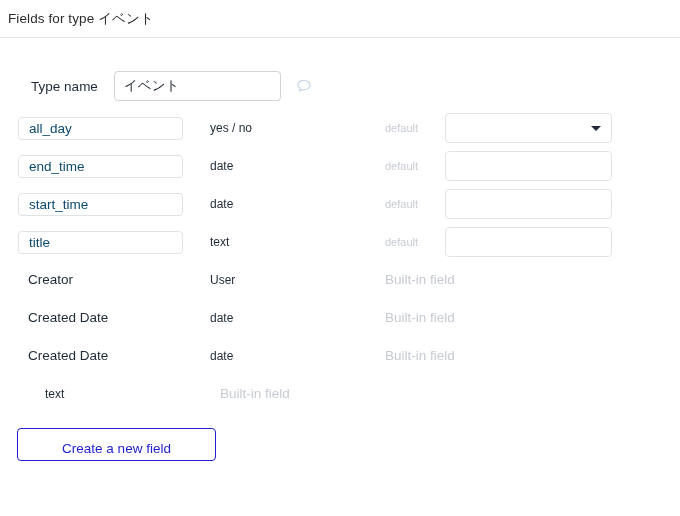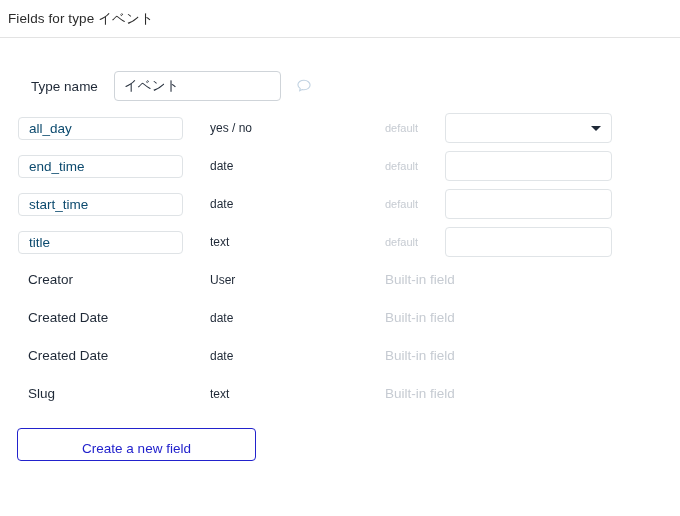"Slug" span.field-name-static { html: <span>Slug</span> -> none }
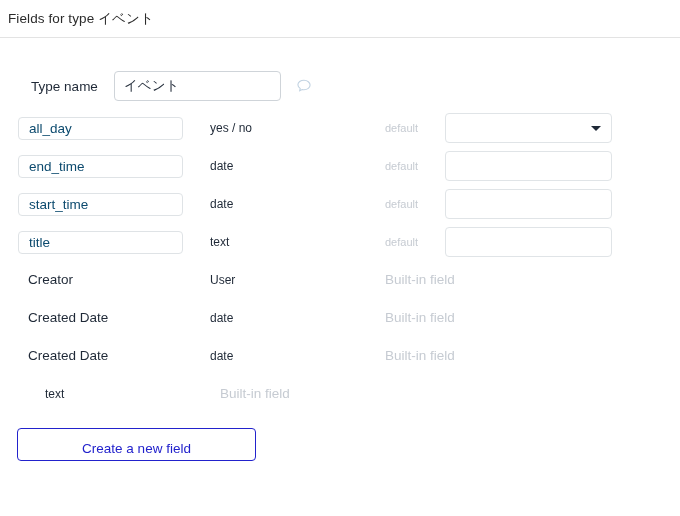"Create a new field" .create-button { width: 239px -> 199px }
